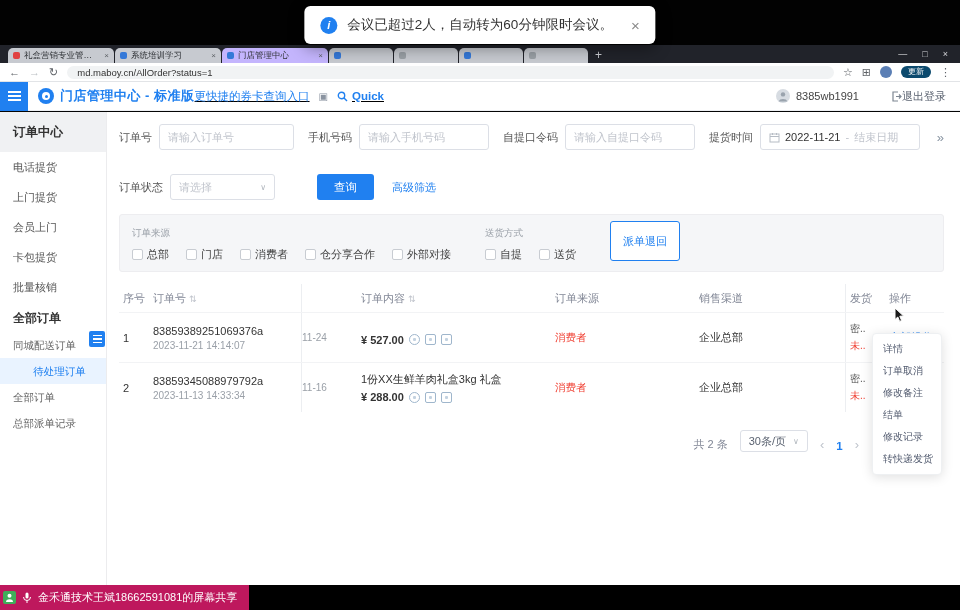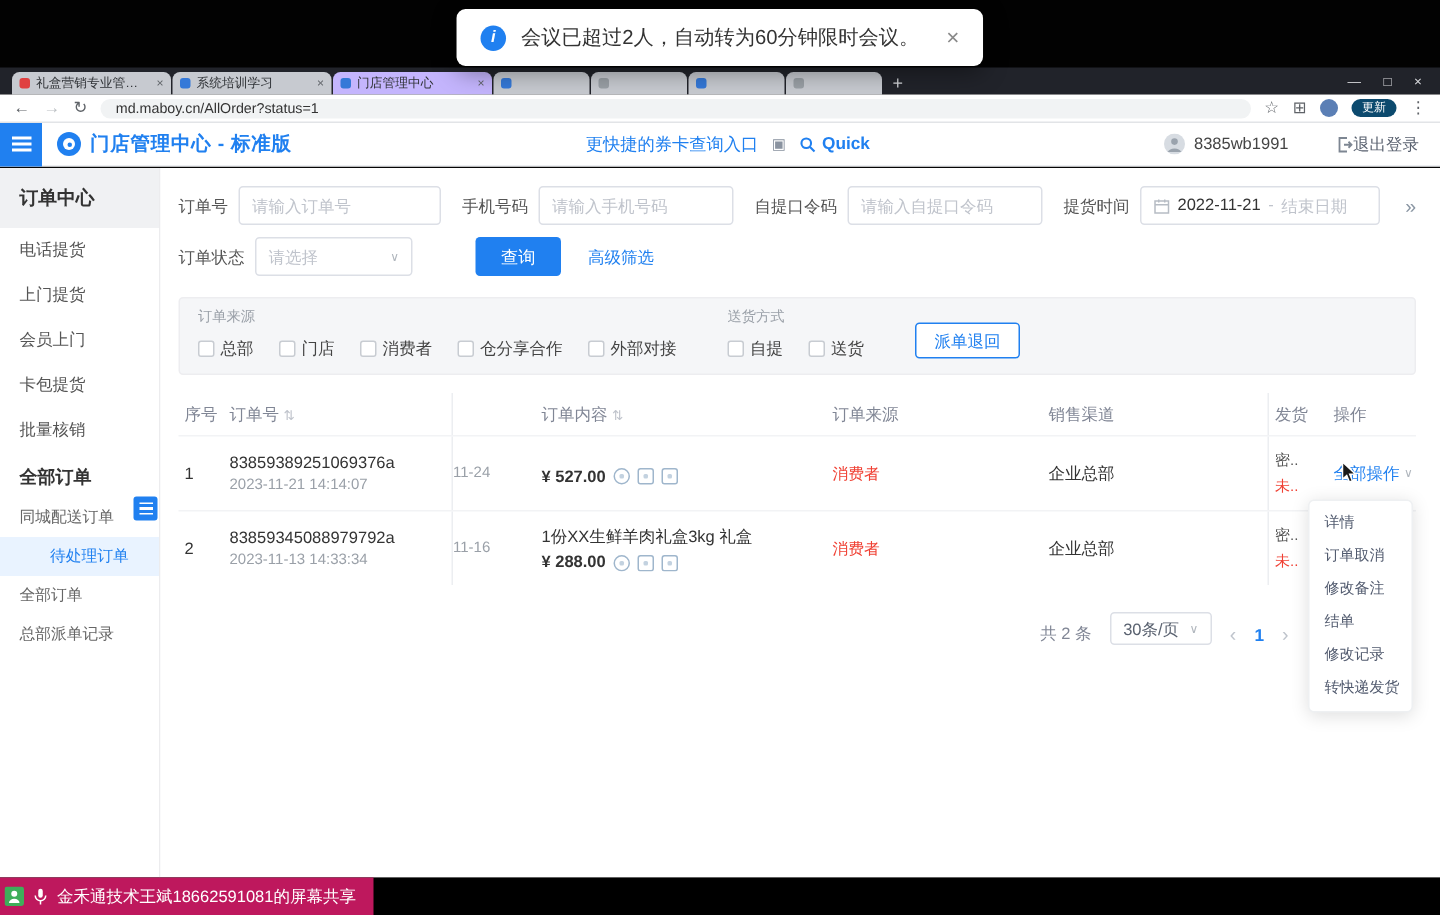"更快捷的券卡查询入口" .header-center { justify-content: center -> flex-start; text-decoration: none -> underline }
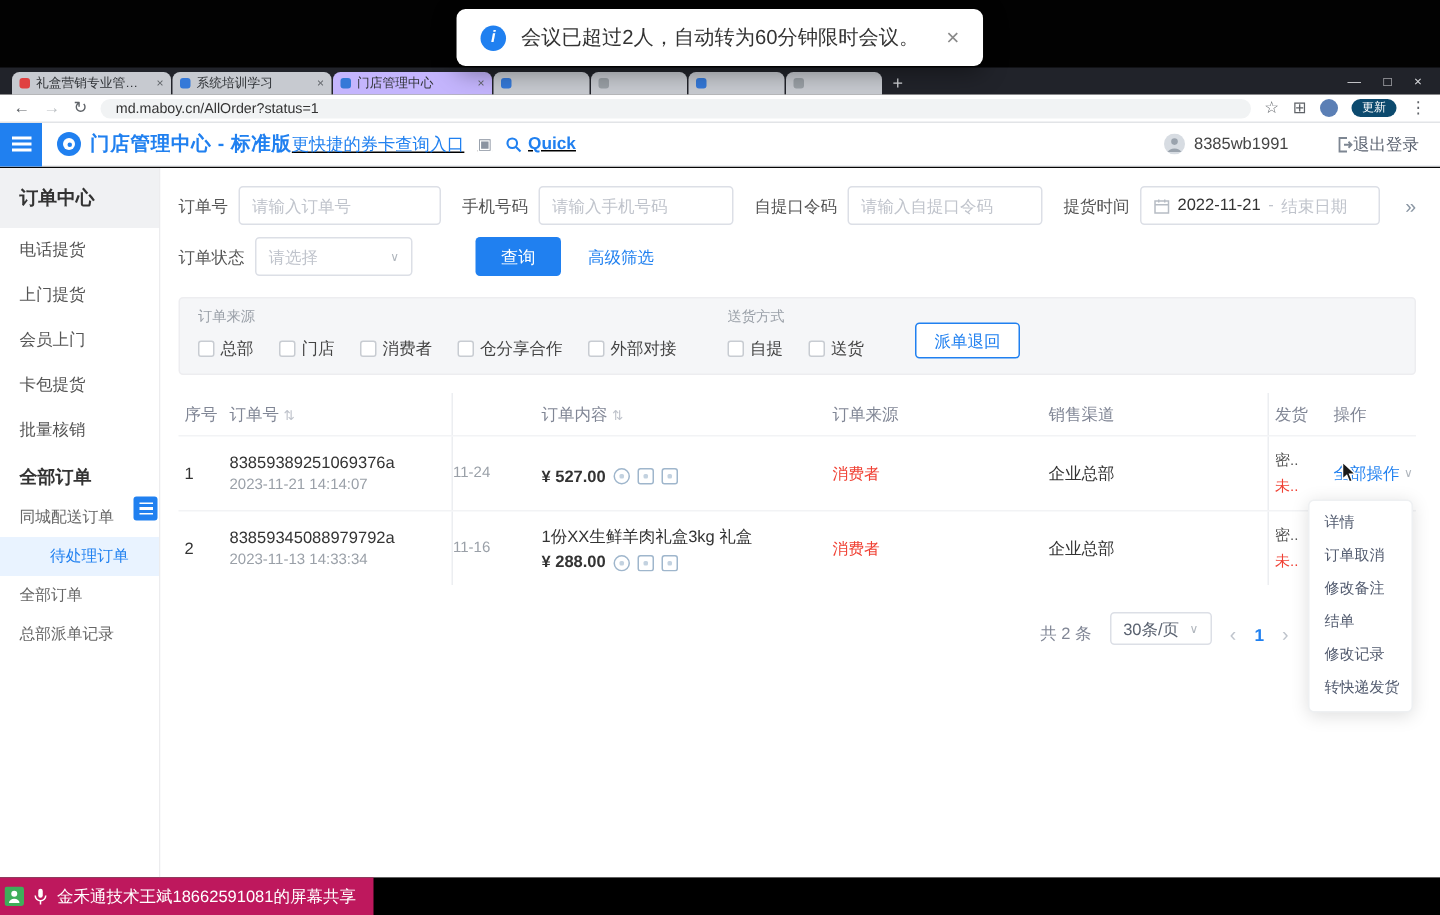"订单状态" .frow2 { margin-top: 8px -> 24px }
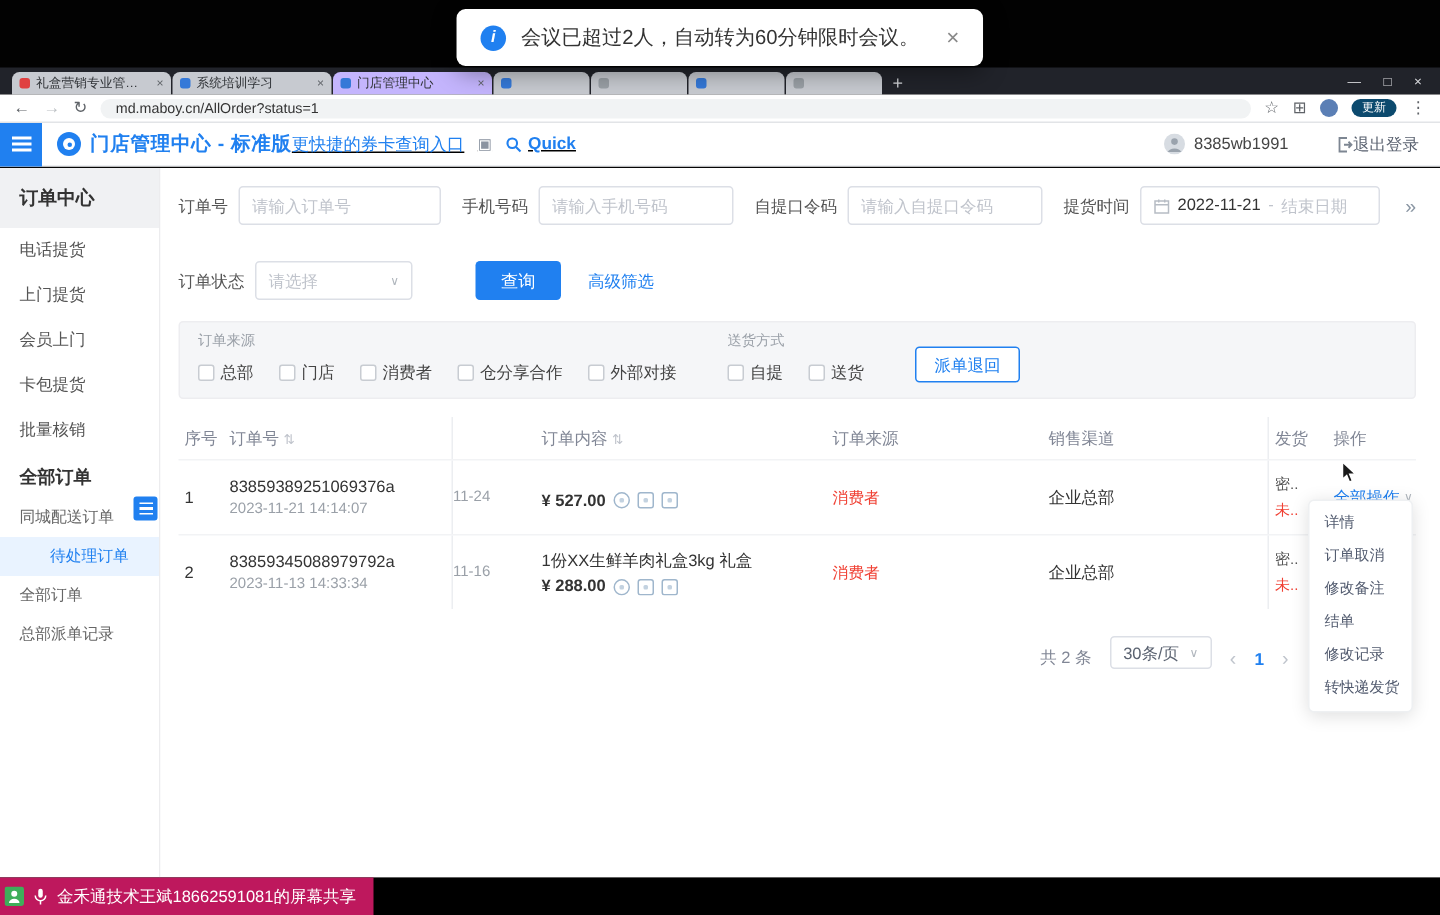"派单退回" .btn-outline { height: 24px -> 40px }
